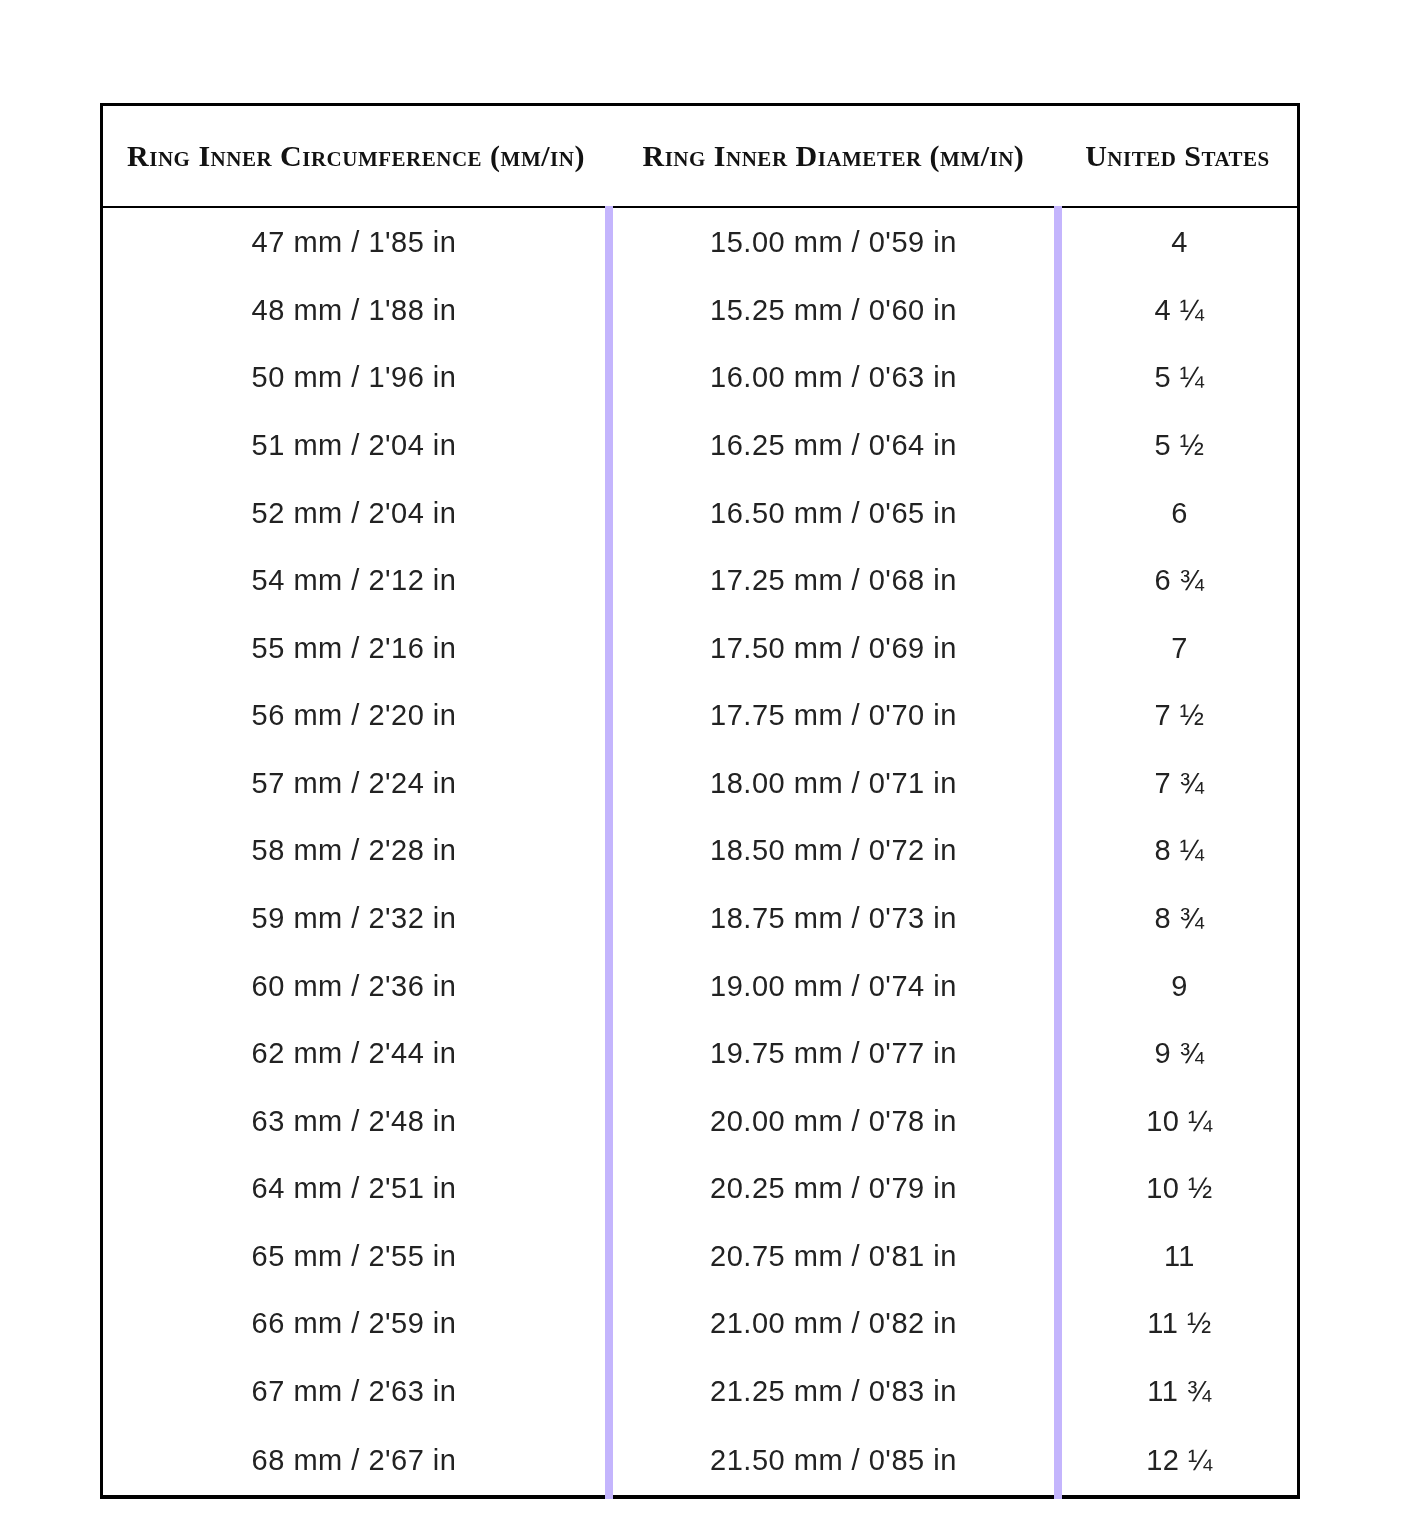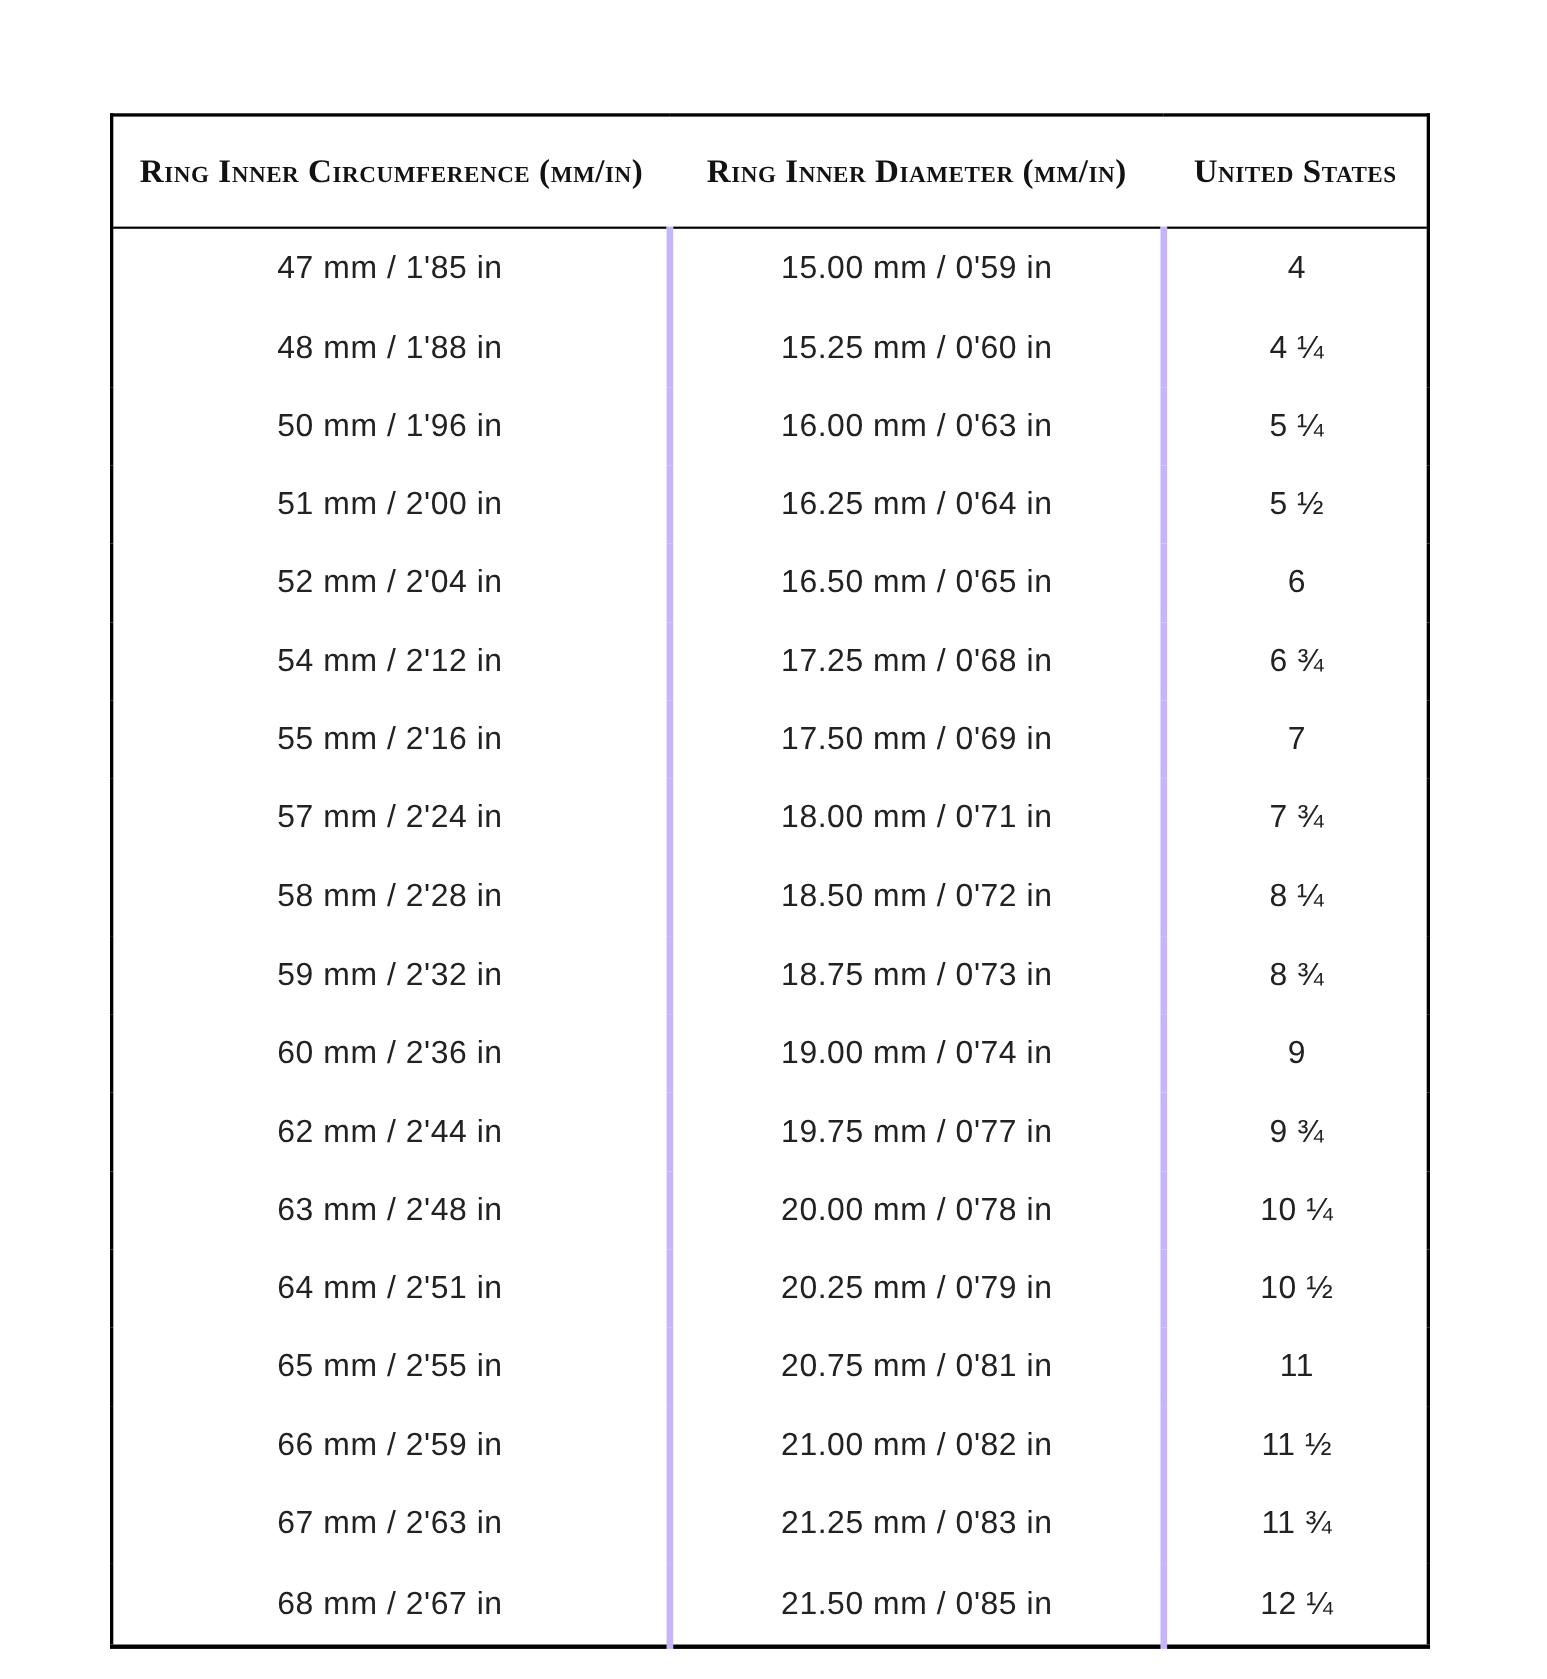"15.00 mm / 0'59 in" tbody td + td { border-left: 6px solid #c4b5fd -> 8px solid #c4b5fd }
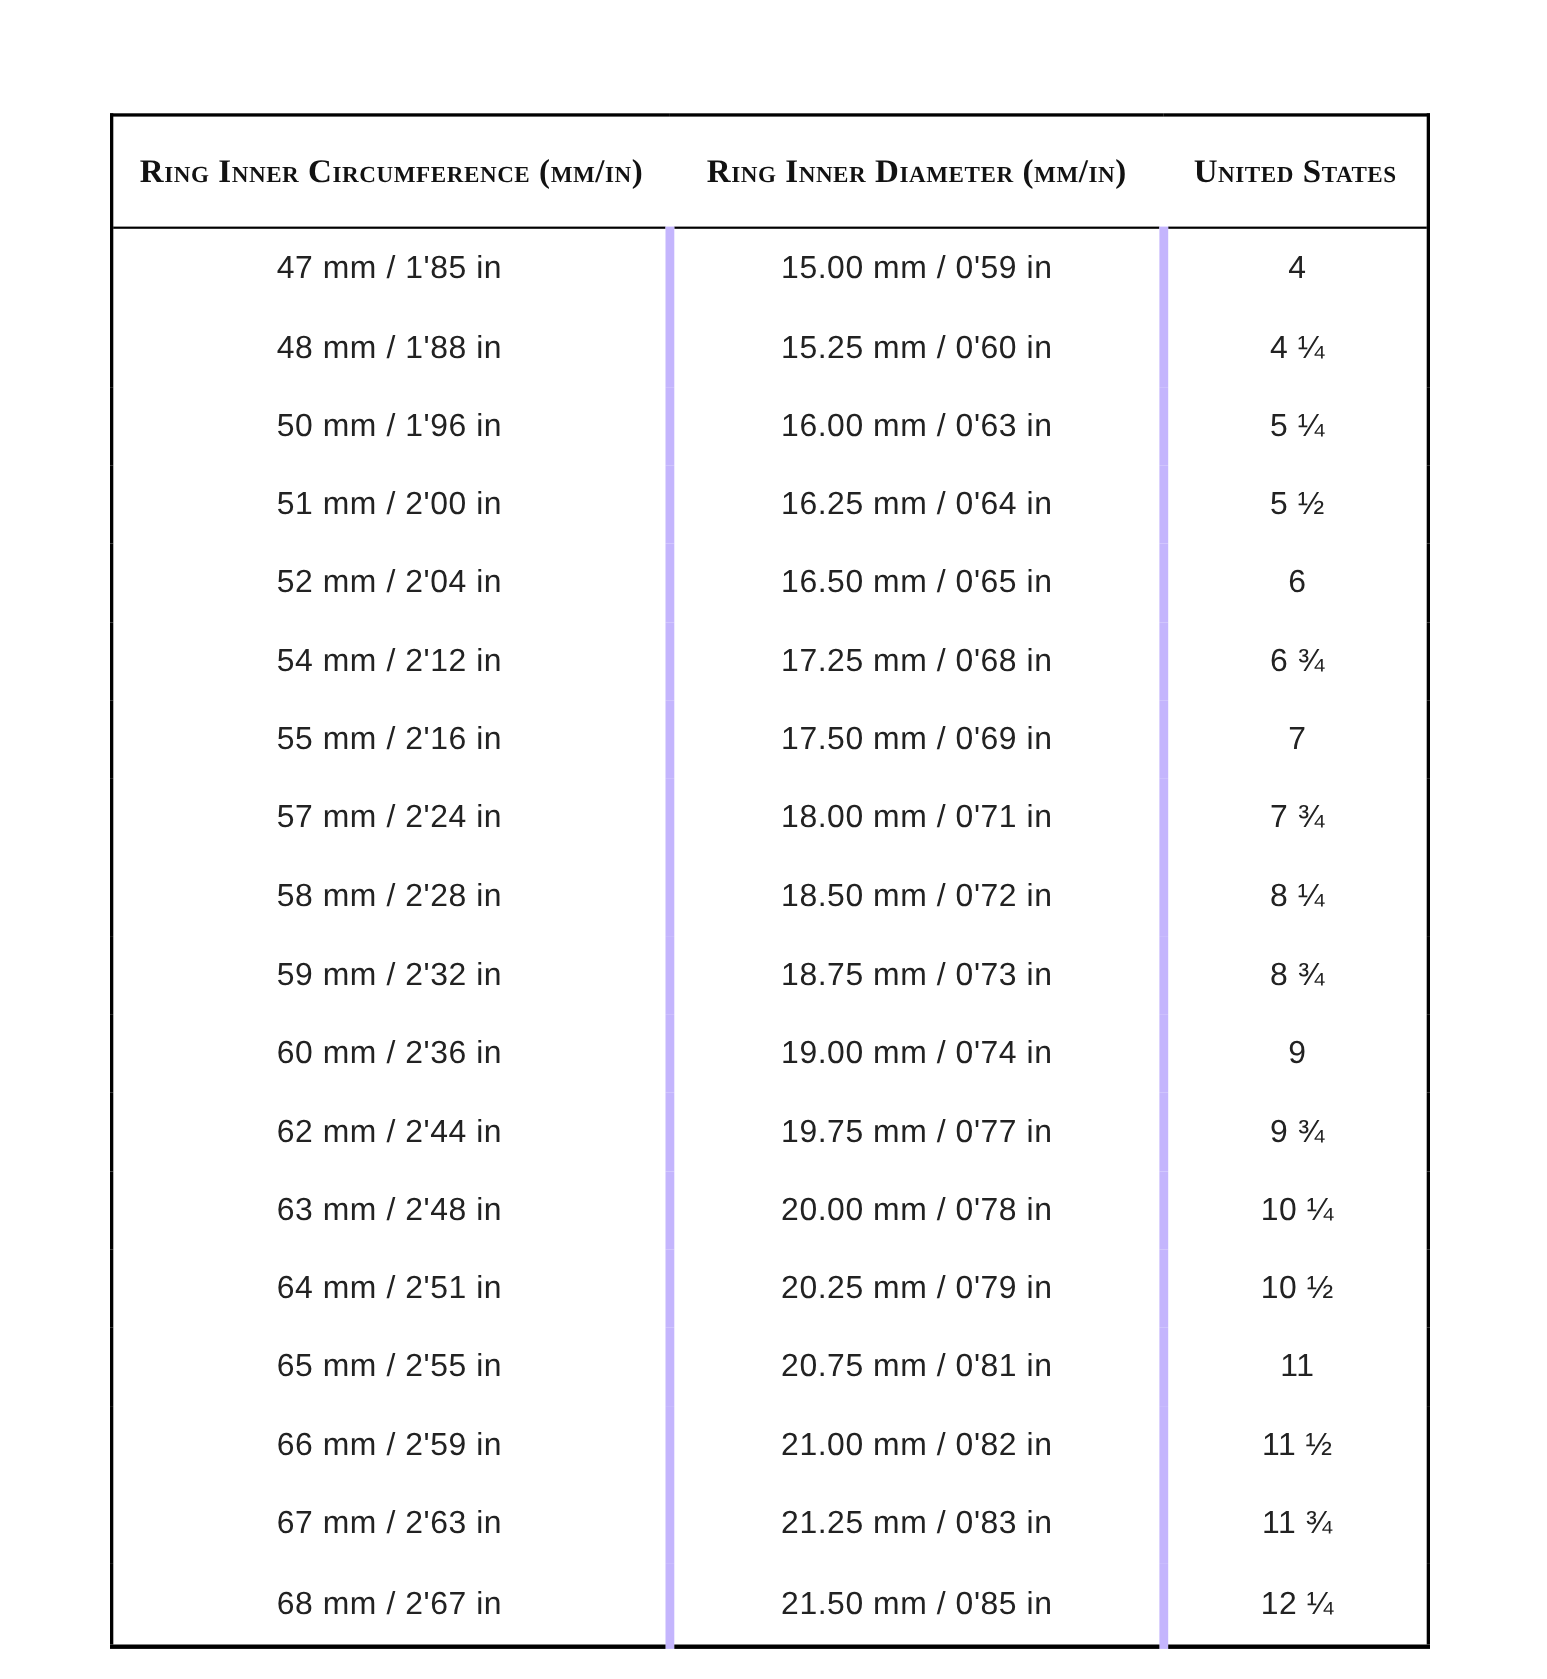"51 mm / 2'00 in" td { text: 2'00 -> 2'04 }
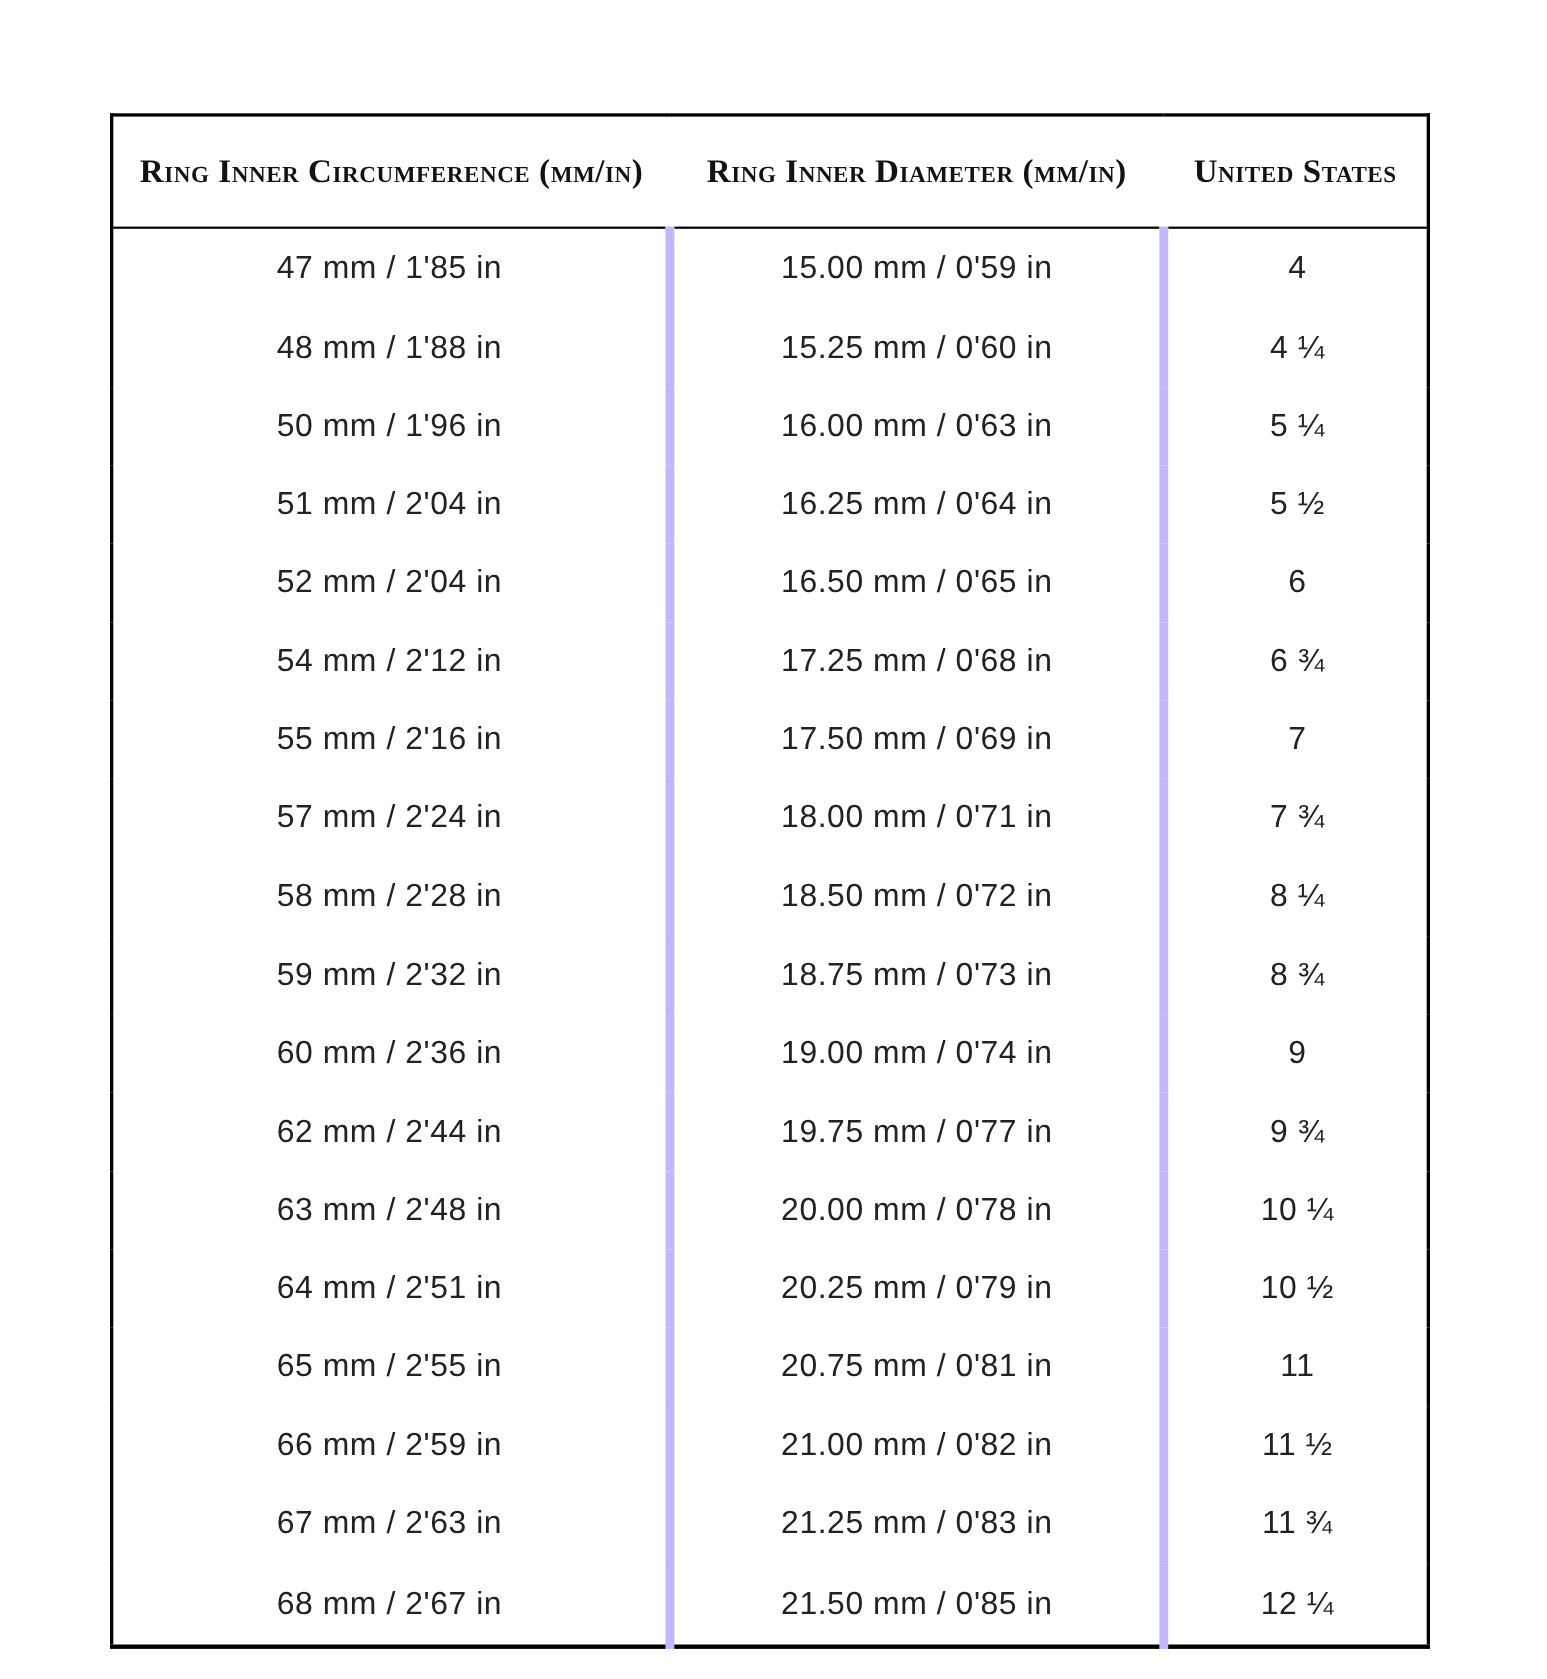"56 mm / 2'20 in" tr { html: none -> <tr> <td>56 mm / 2'20 in</td> <td>17.75 mm / 0'70 in</td> <td>7 ½</td> </tr> }
